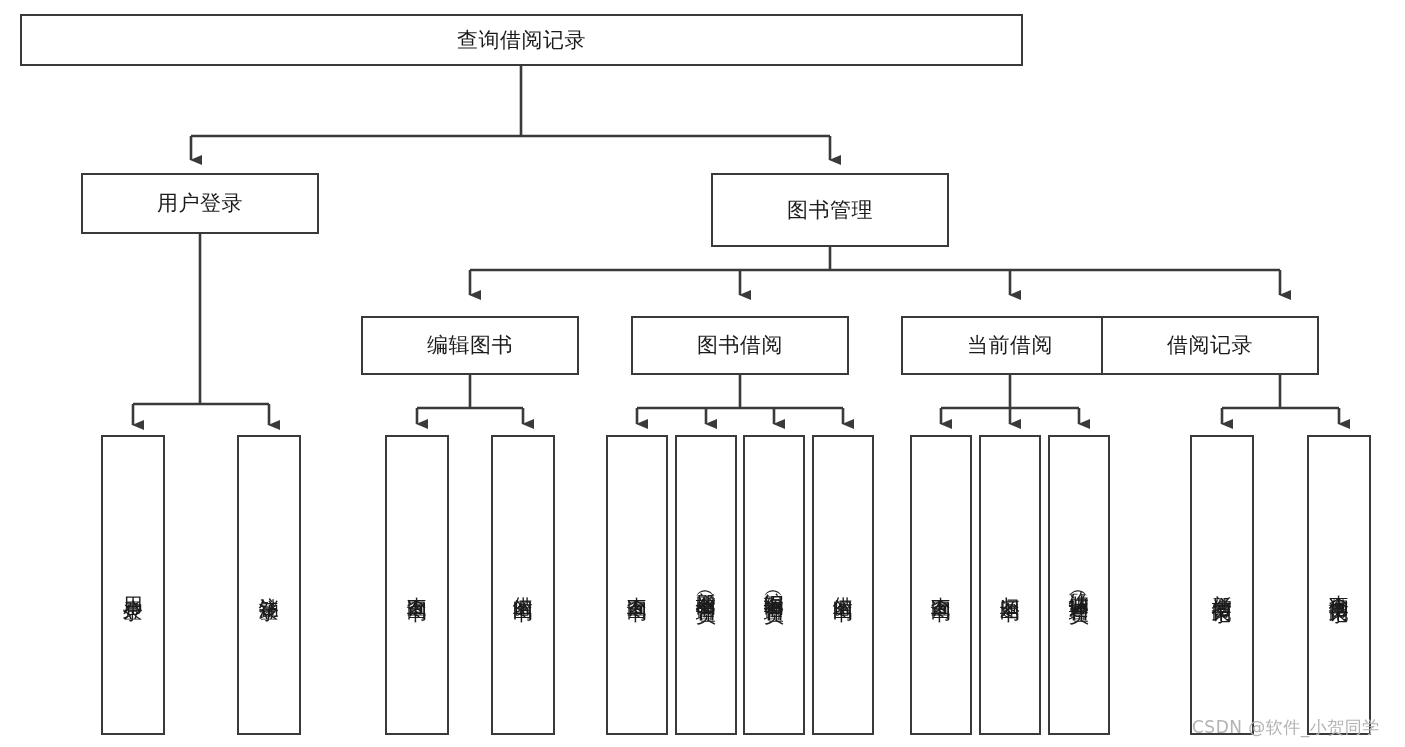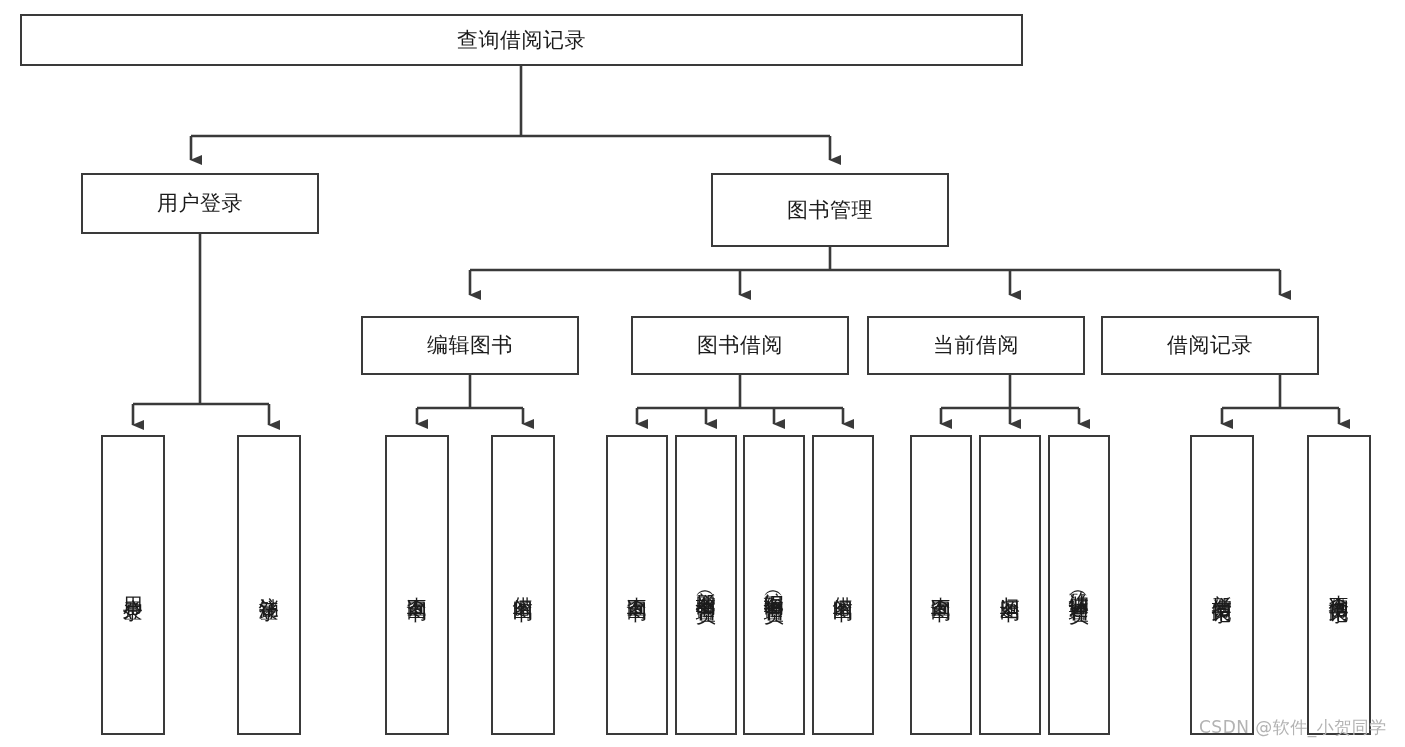"当前借阅" div.node-box { left: 867px -> 901px }
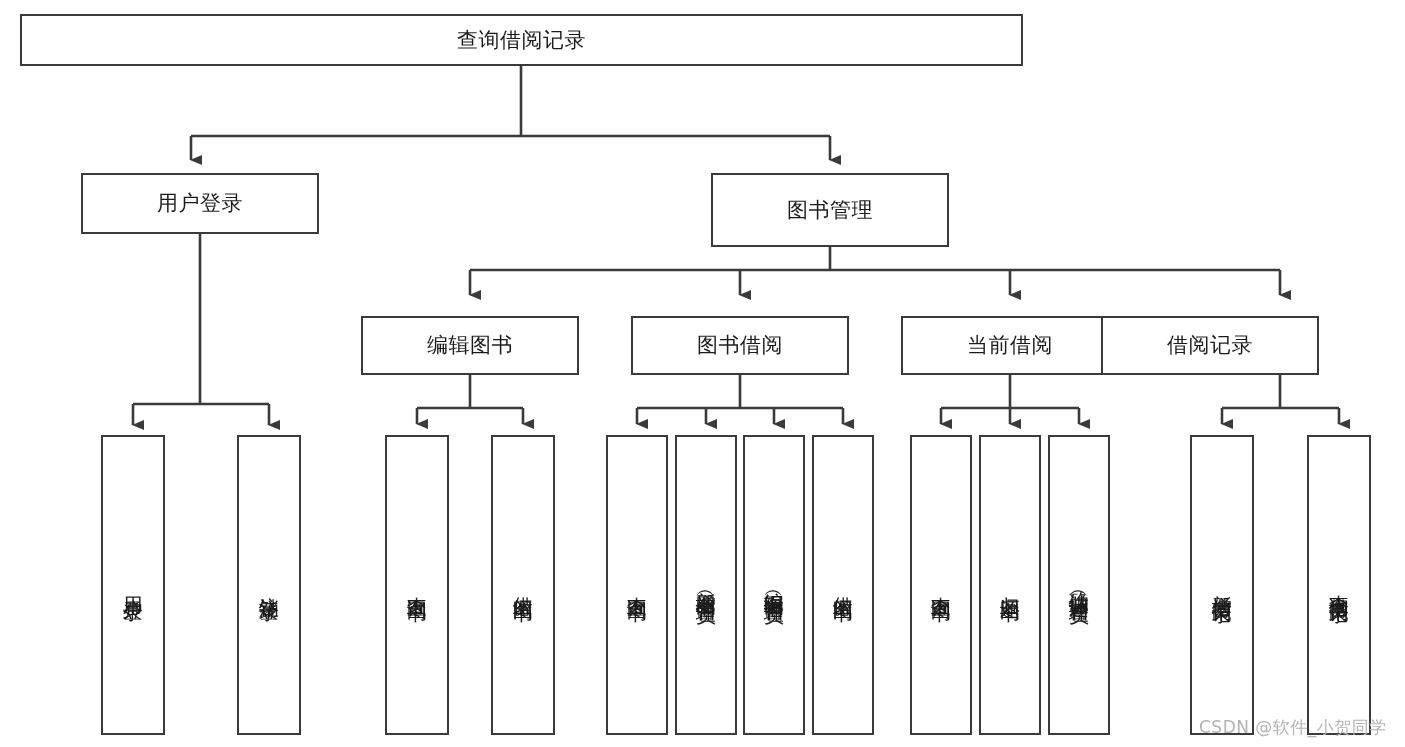"CSDN @软件_小贺同学" .watermark { padding-left: 7px -> none }
